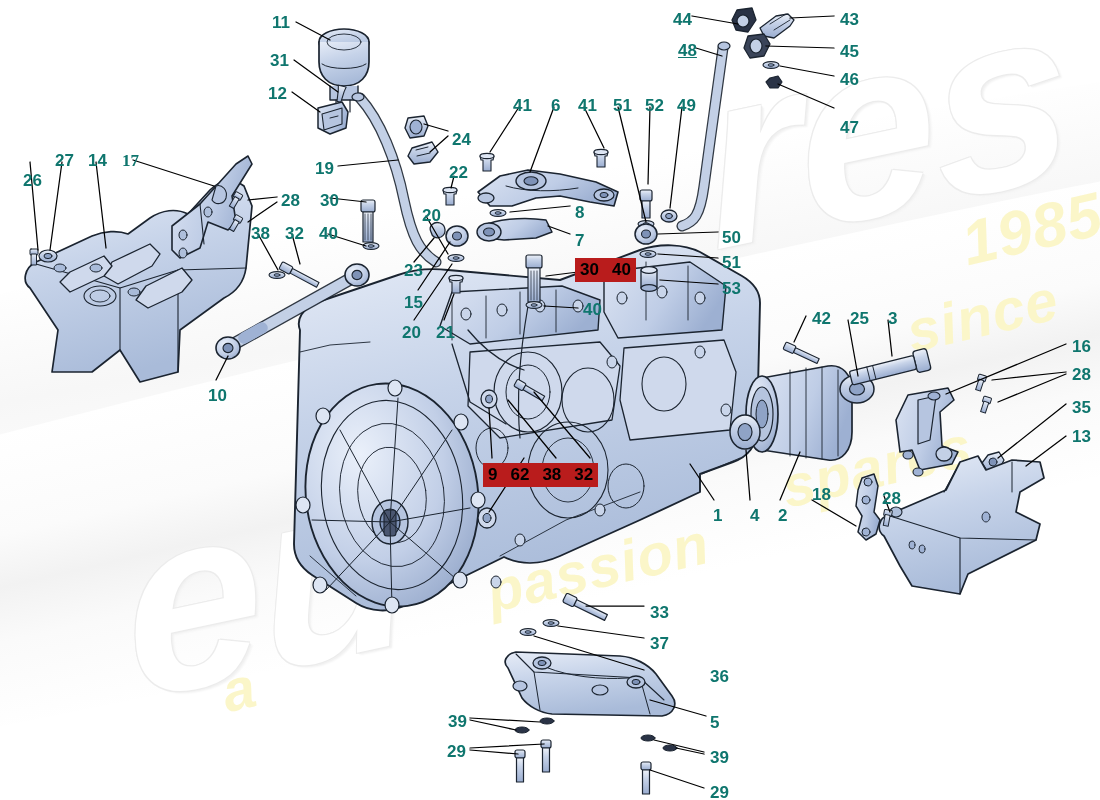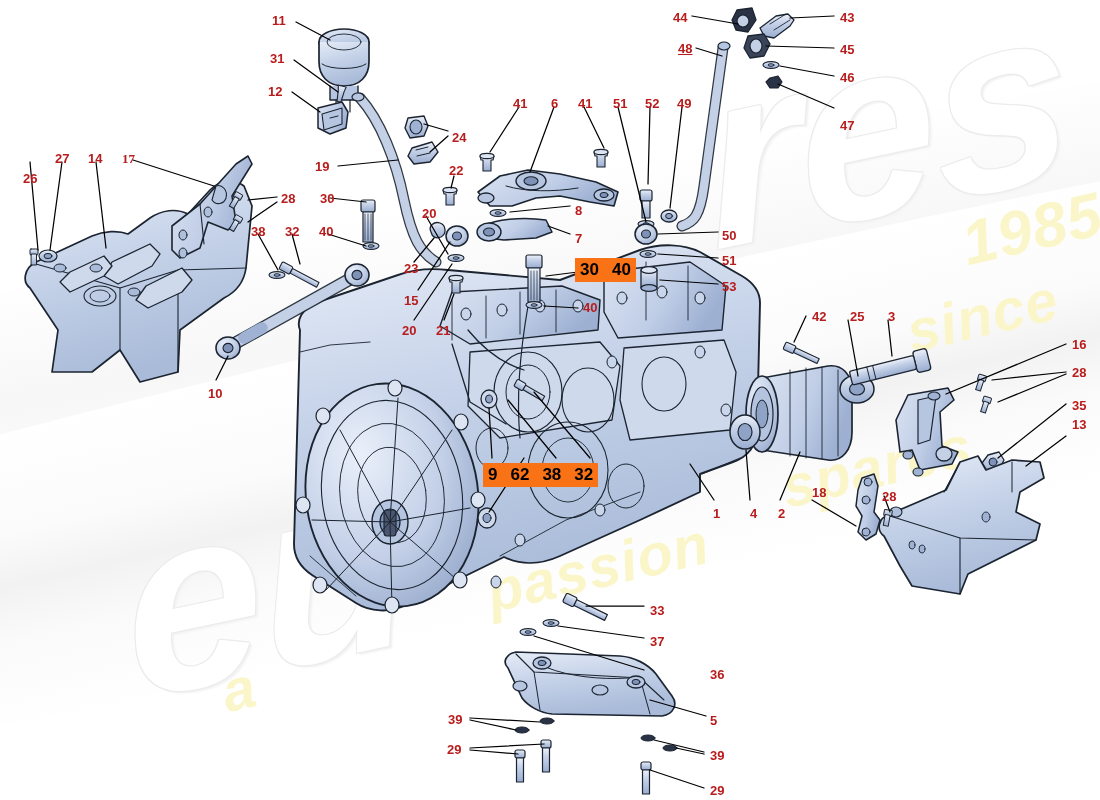"11" .lbl { color: #b91c1c -> #0f766e; font-size: 13px -> 17px }
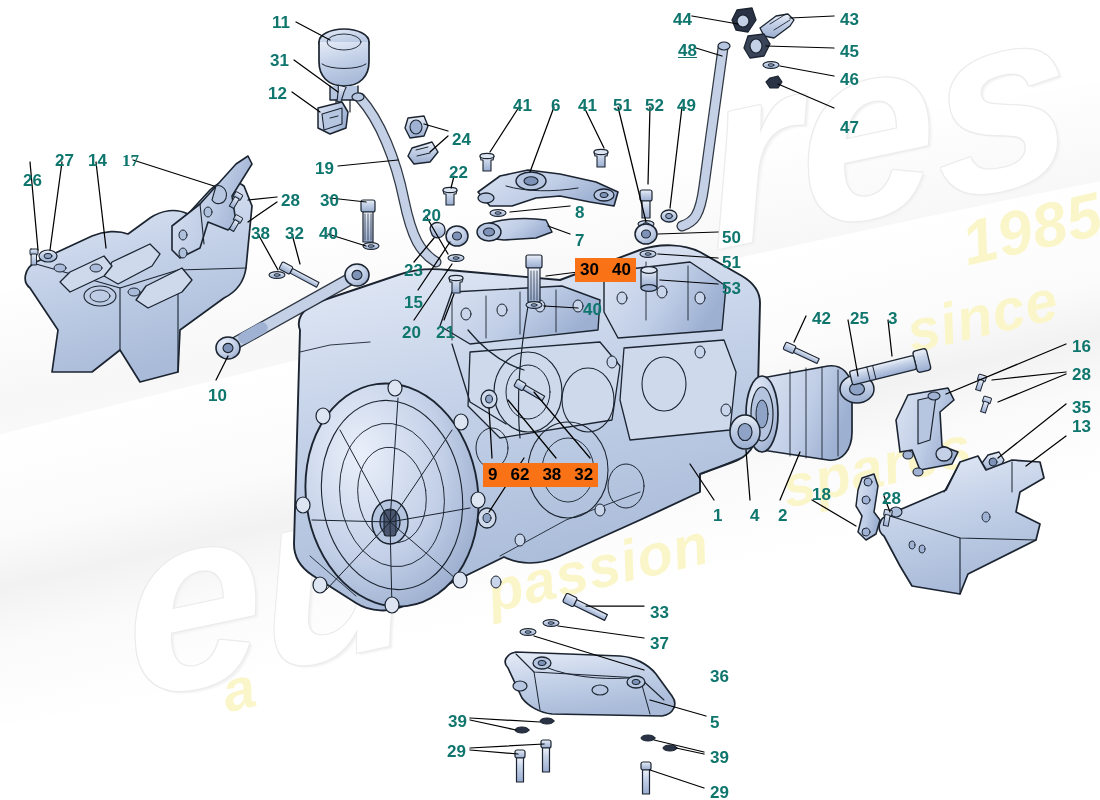"30 40" .lblbox { background: #f97316 -> #b91c1c }
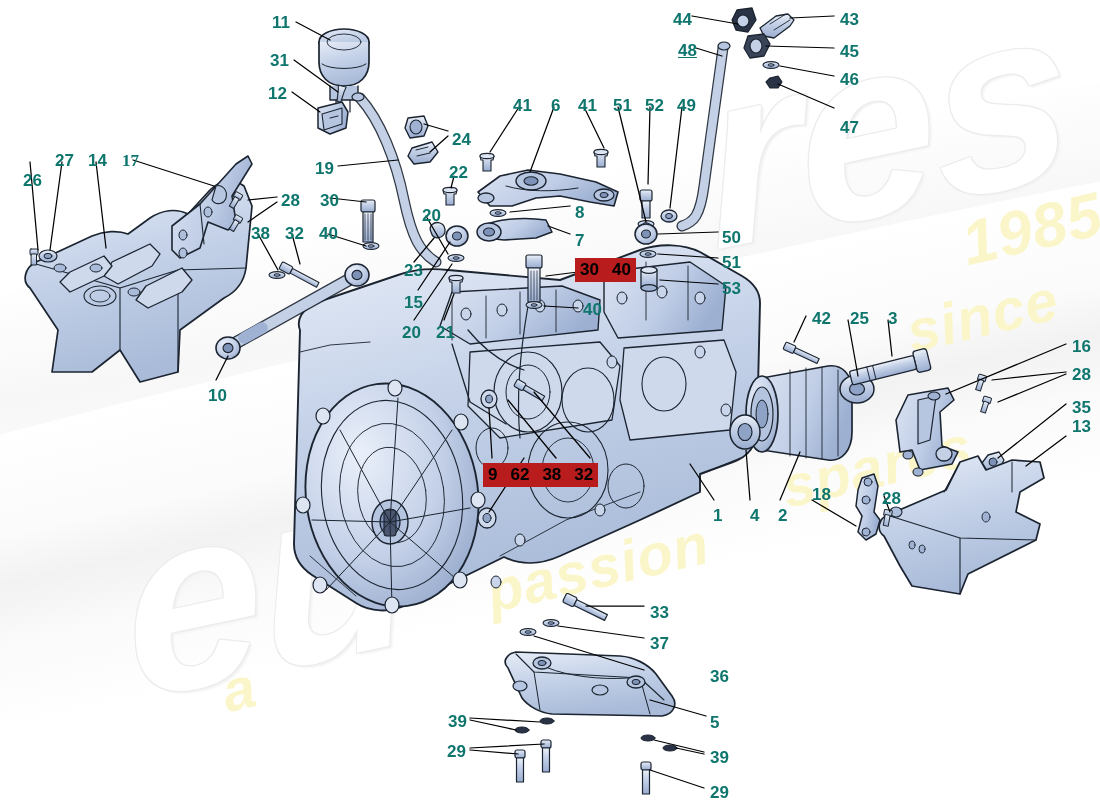"13" div.lbl { top: 418px -> 428px }
